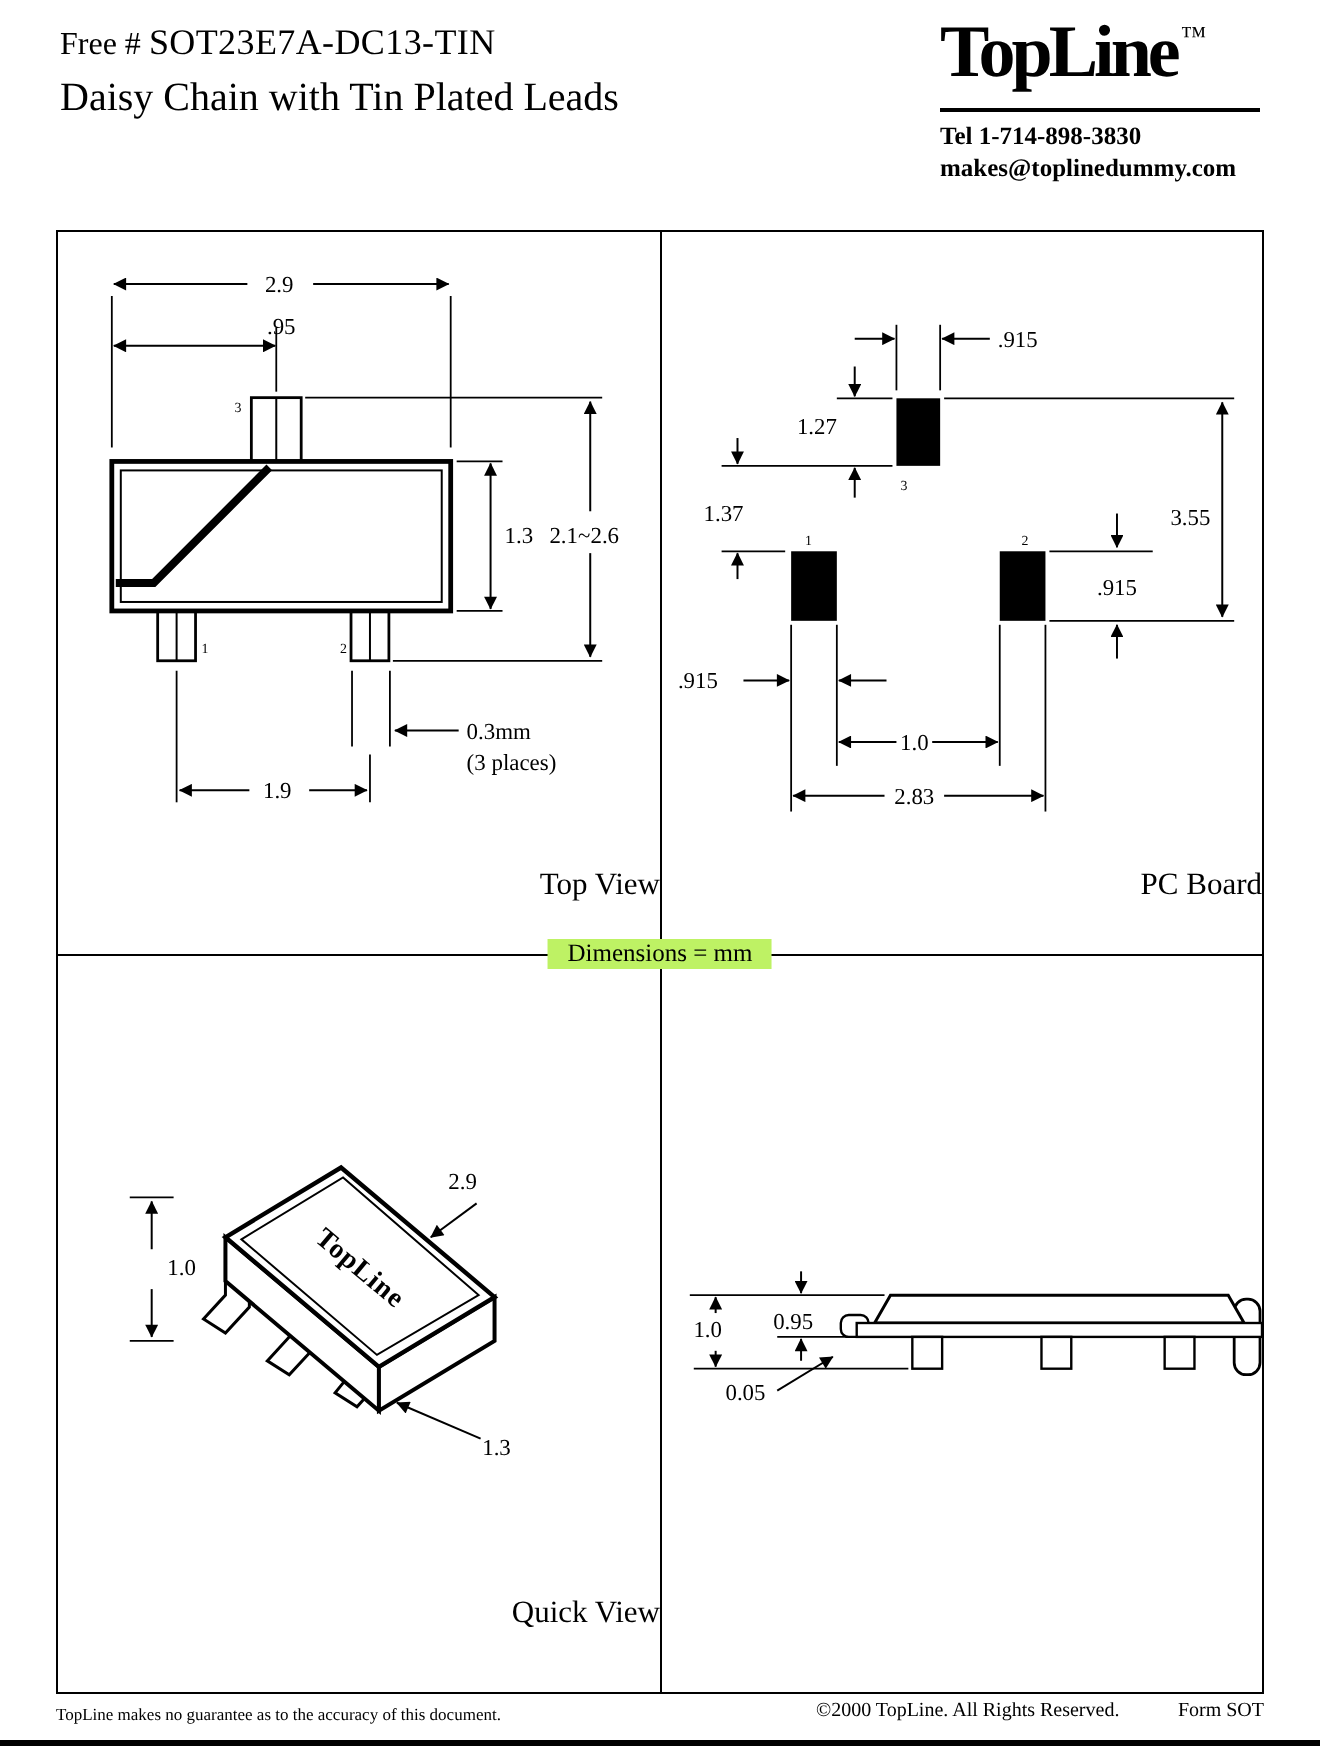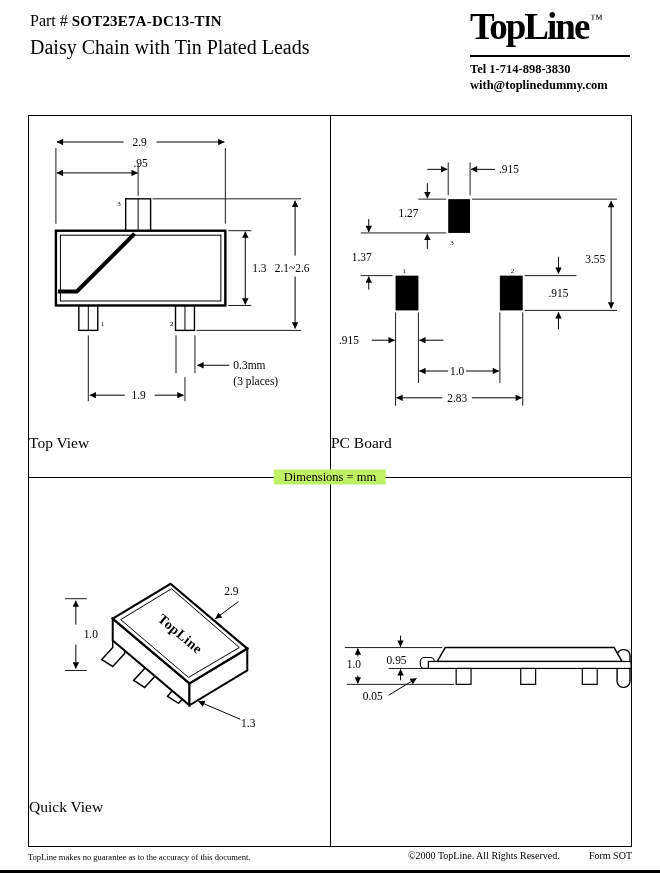"Part #" span { text: Part -> Free }
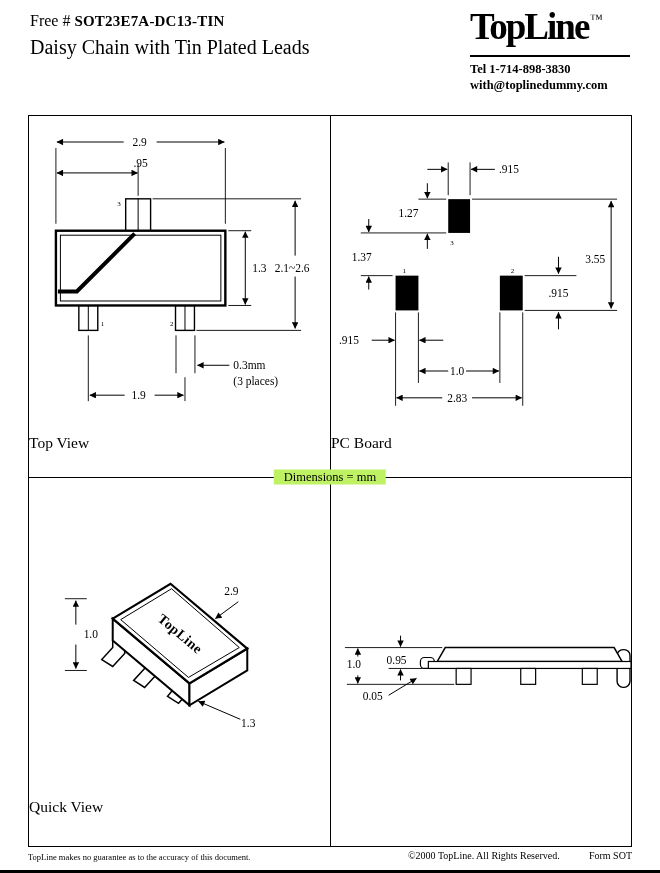"SOT23E7A-DC13-TIN" .pn { font-size: 15px -> 18px; font-weight: bold -> normal }
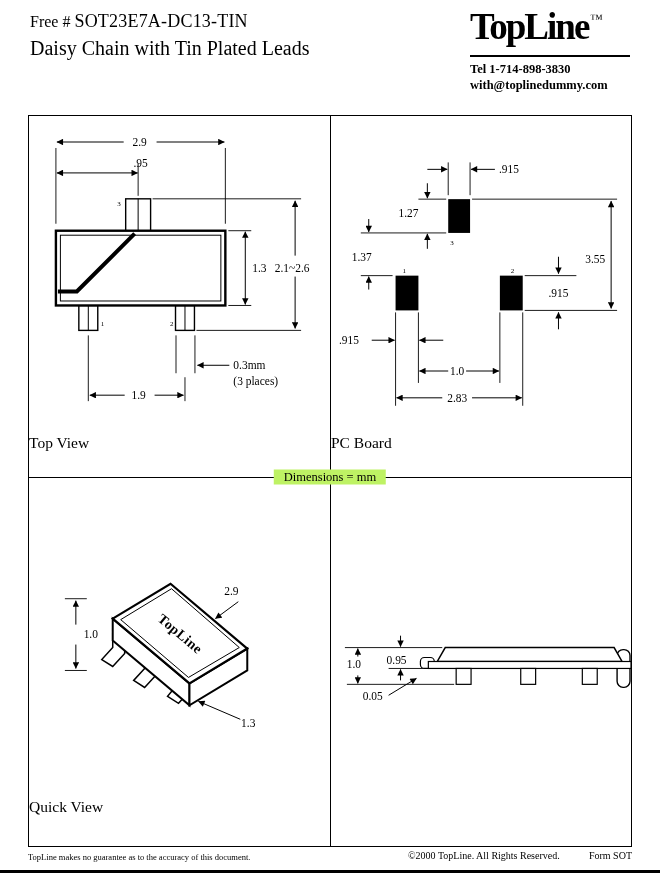"with@toplinedummy.com" div.email { text: with@toplinedummy.com -> makes@toplinedummy.com }
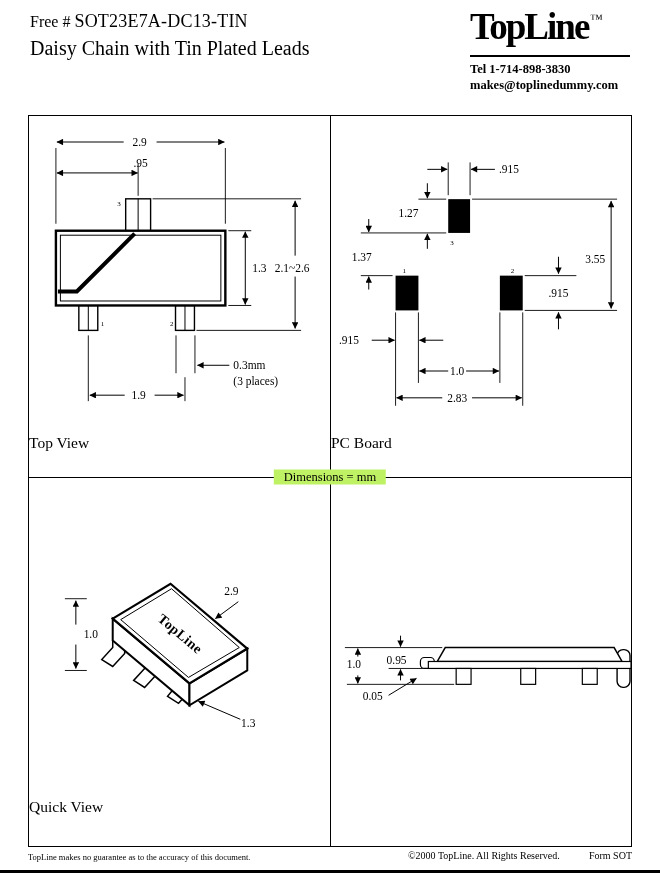"Top View" .view-label { text-align: left -> right }
